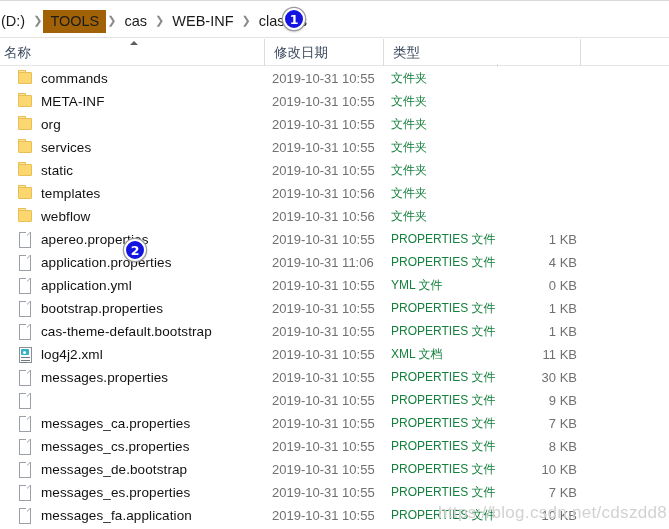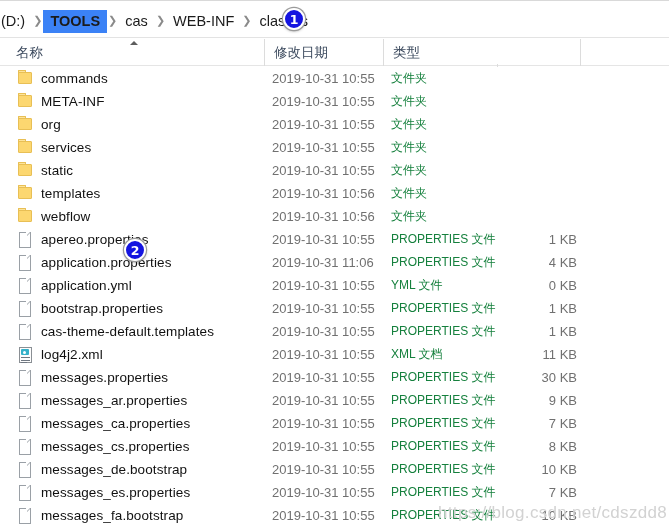"TOOLS" .crumb.hl { background: #3b82f6 -> #a16207; font-weight: bold -> none }
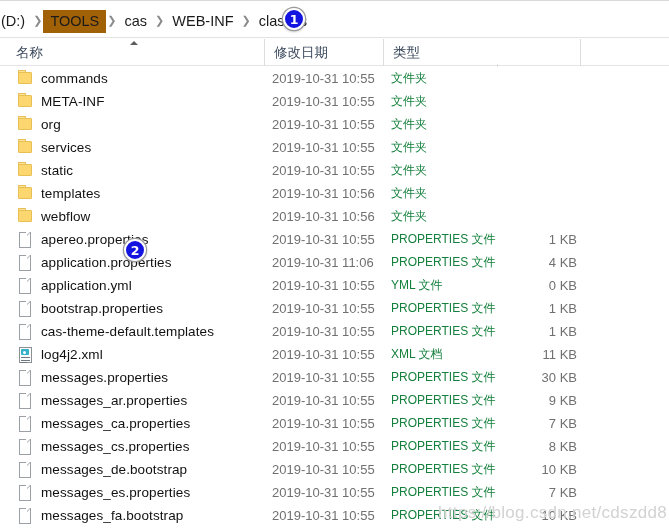"名称" .c-name { padding-left: 16px -> 4px }
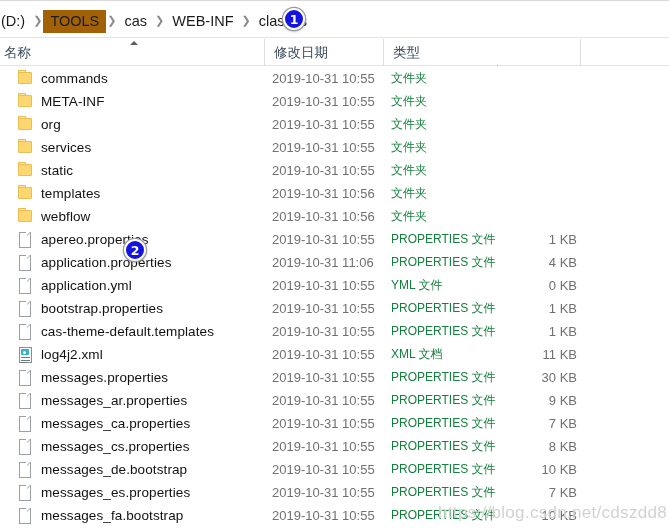"cas-theme-default.templates" span.nm { text: cas-theme-default.templates -> cas-theme-default.bootstrap }
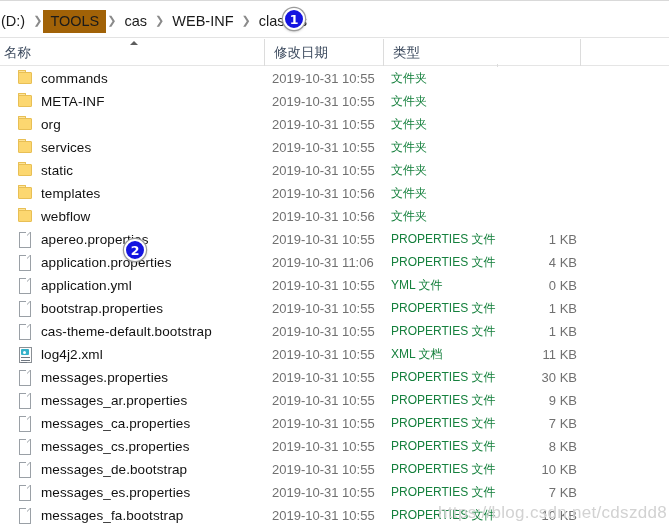"messages_ar.properties" span.nm { html: <span>messages_ar.properties</span> -> none }
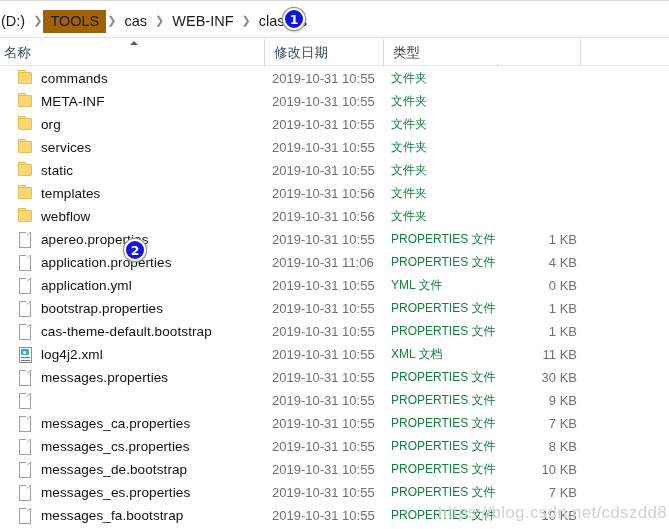"messages_fa.bootstrap" span.nm { text: fa.bootstrap -> fa.application }
